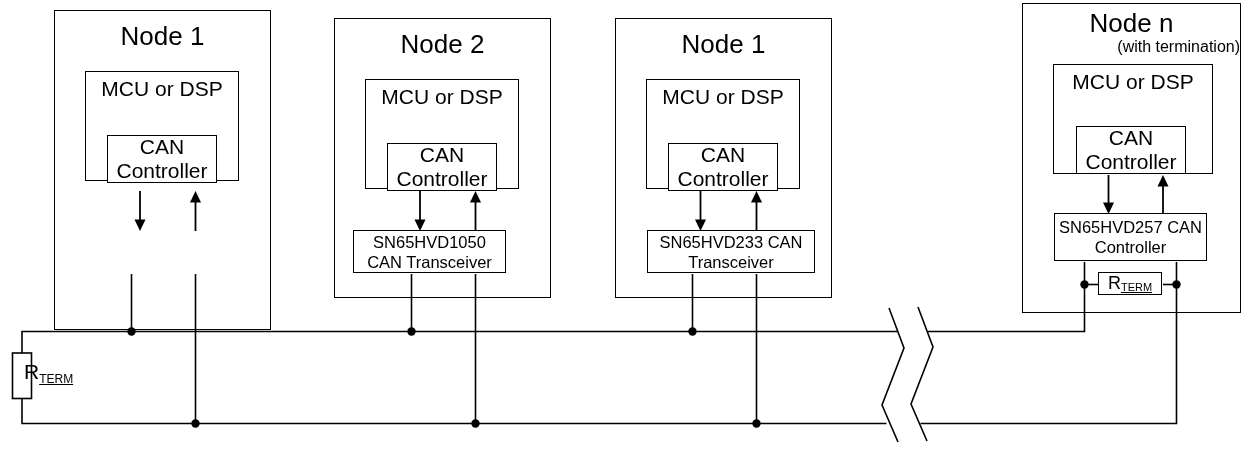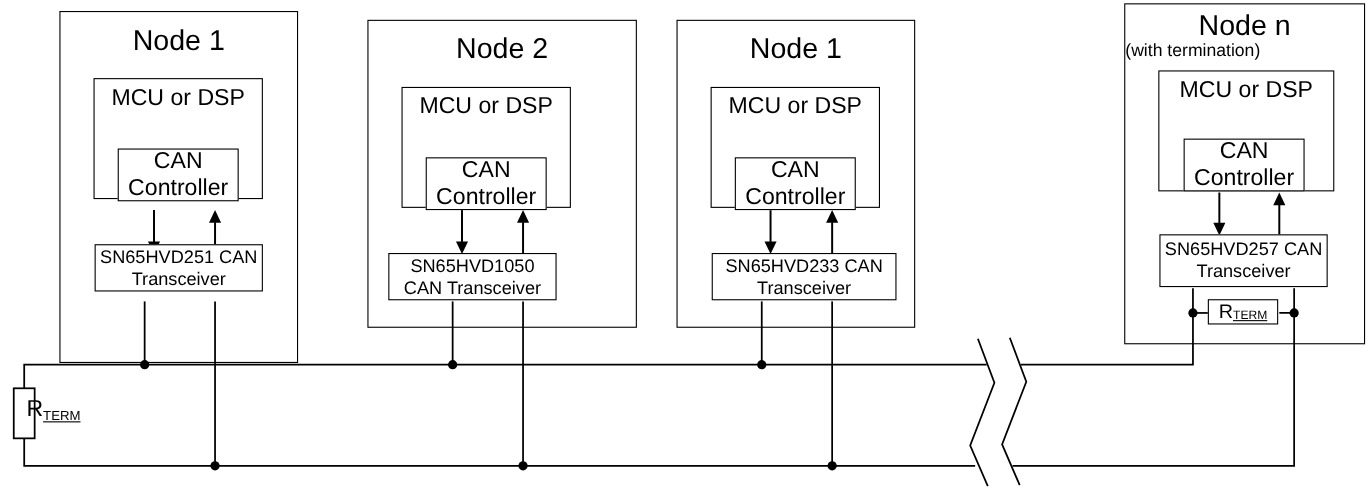"Node 2" div.node { width: 245px -> 217px }
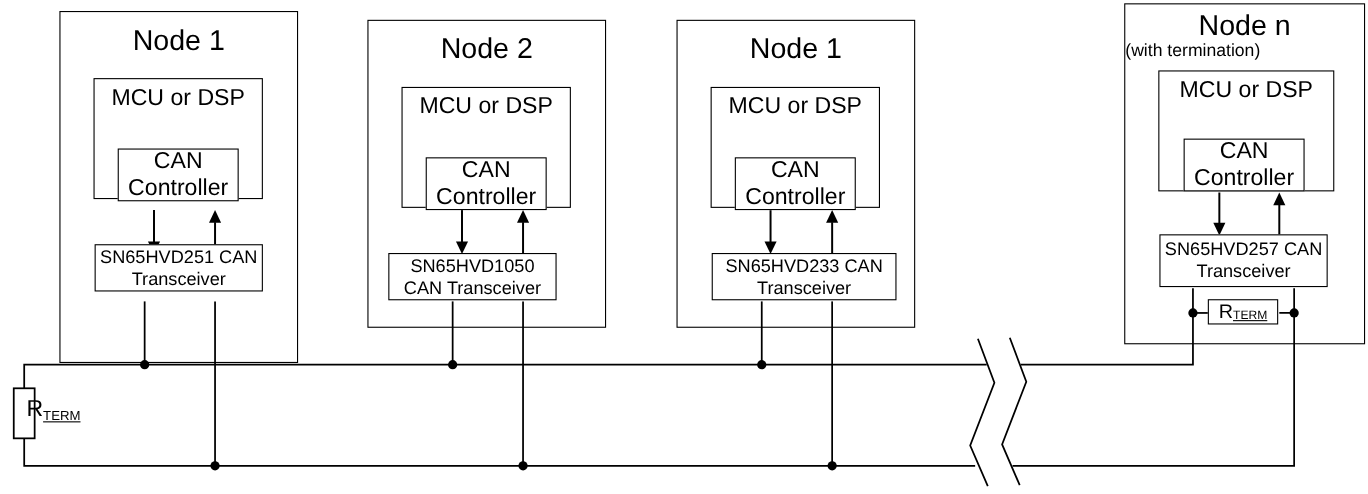"(with termination)" .node-subtitle { left: 0 -> 16px; text-align: left -> right }
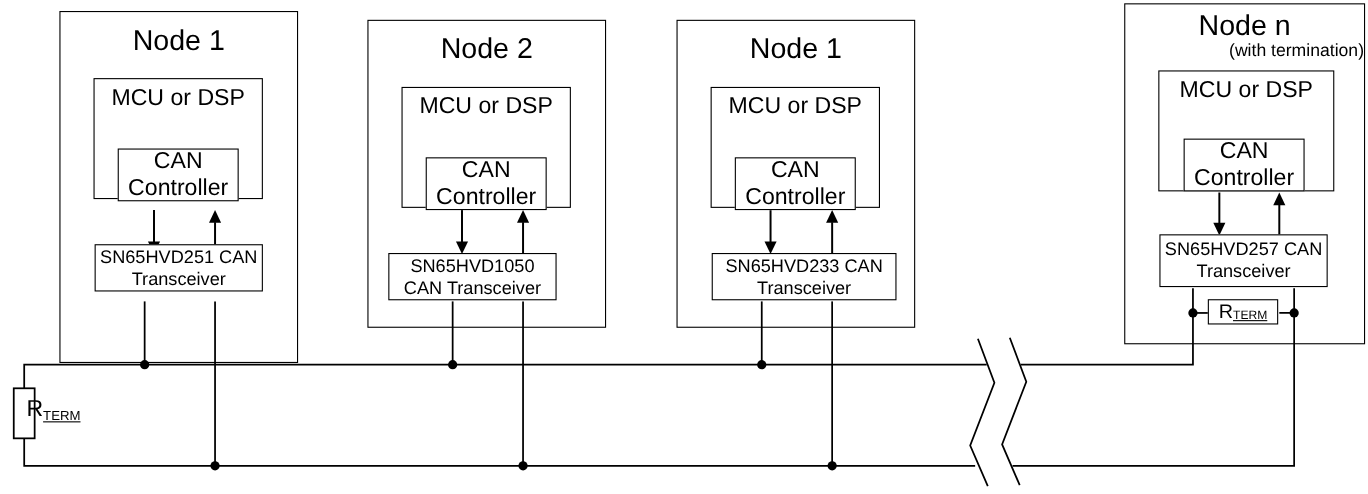"SN65HVD251 CAN Transceiver" div.inner-box { html: <div> <span>SN65HVD251 CAN Transceiver</span> </div> -> none }
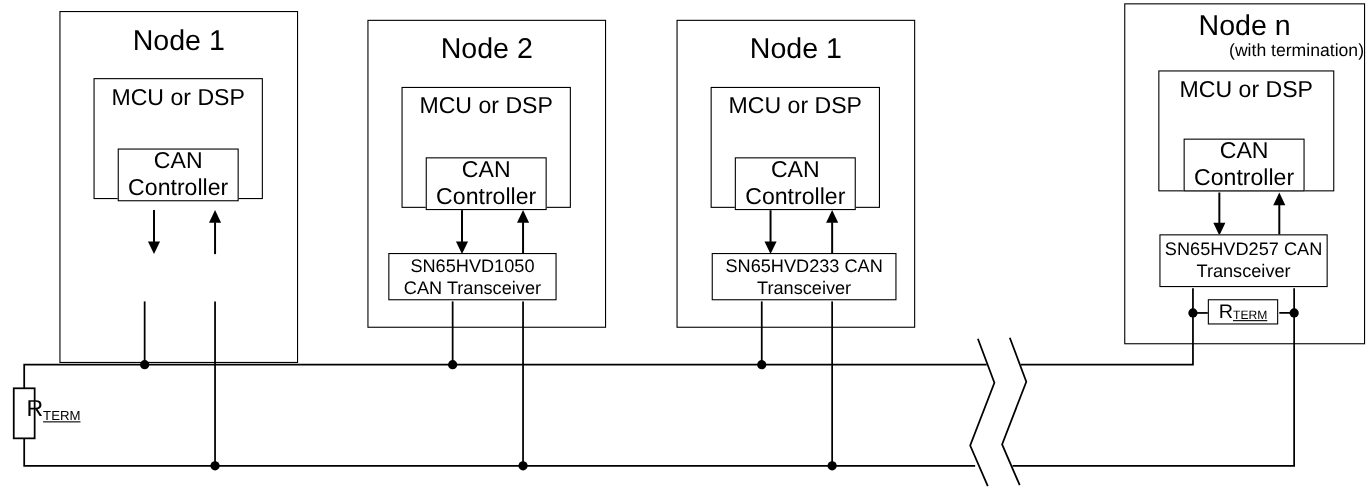"SN65HVD257 CAN Transceiver" span { text: Transceiver -> Controller }
